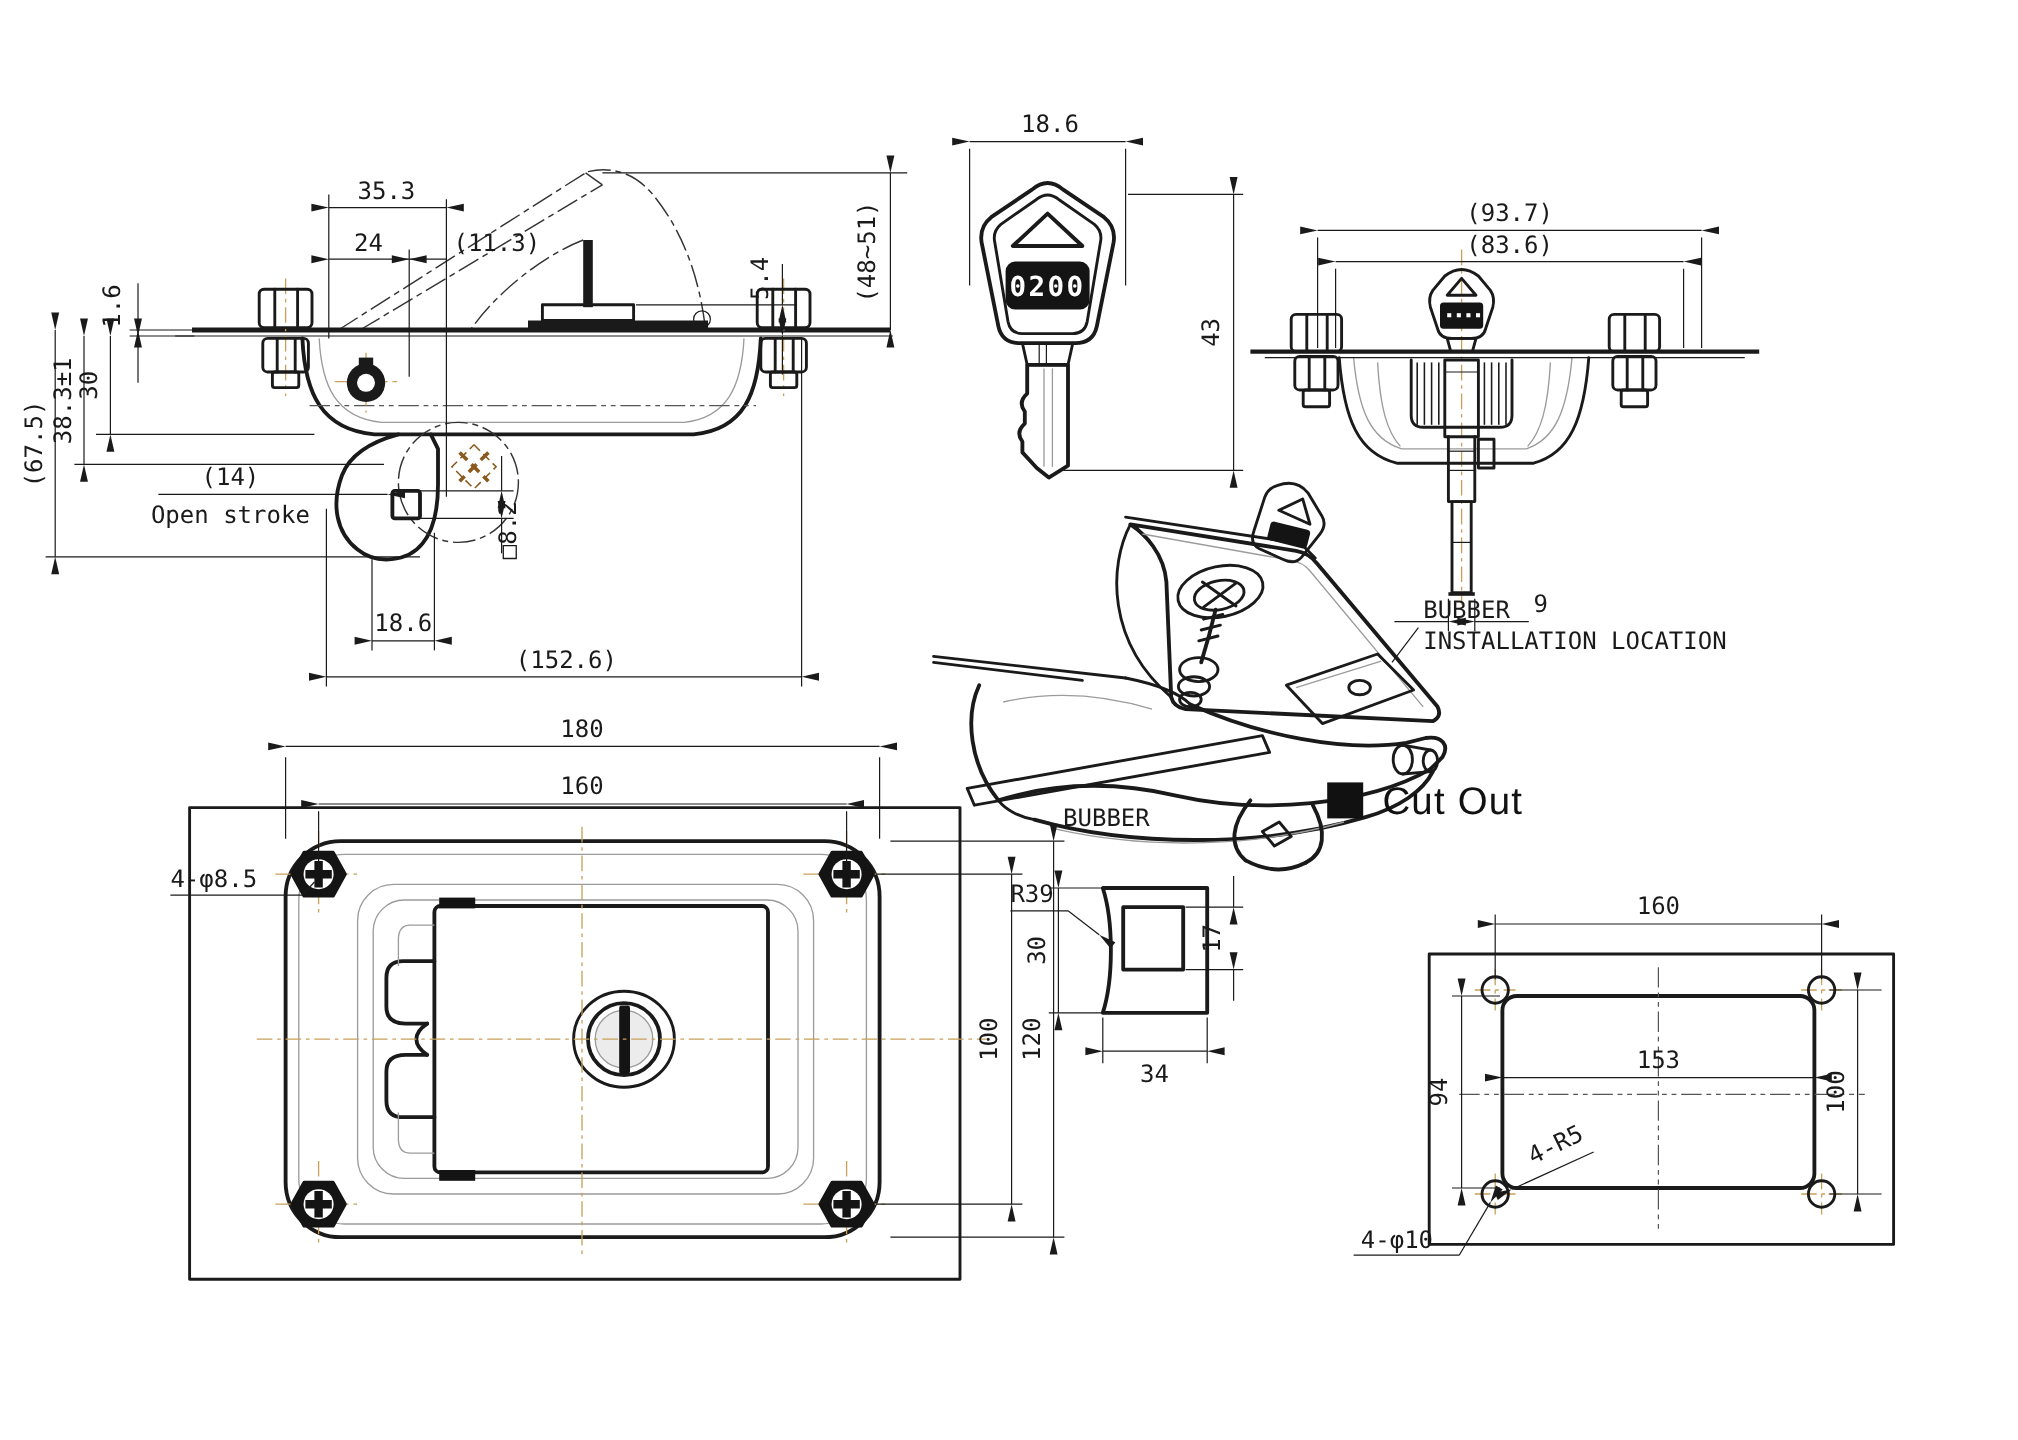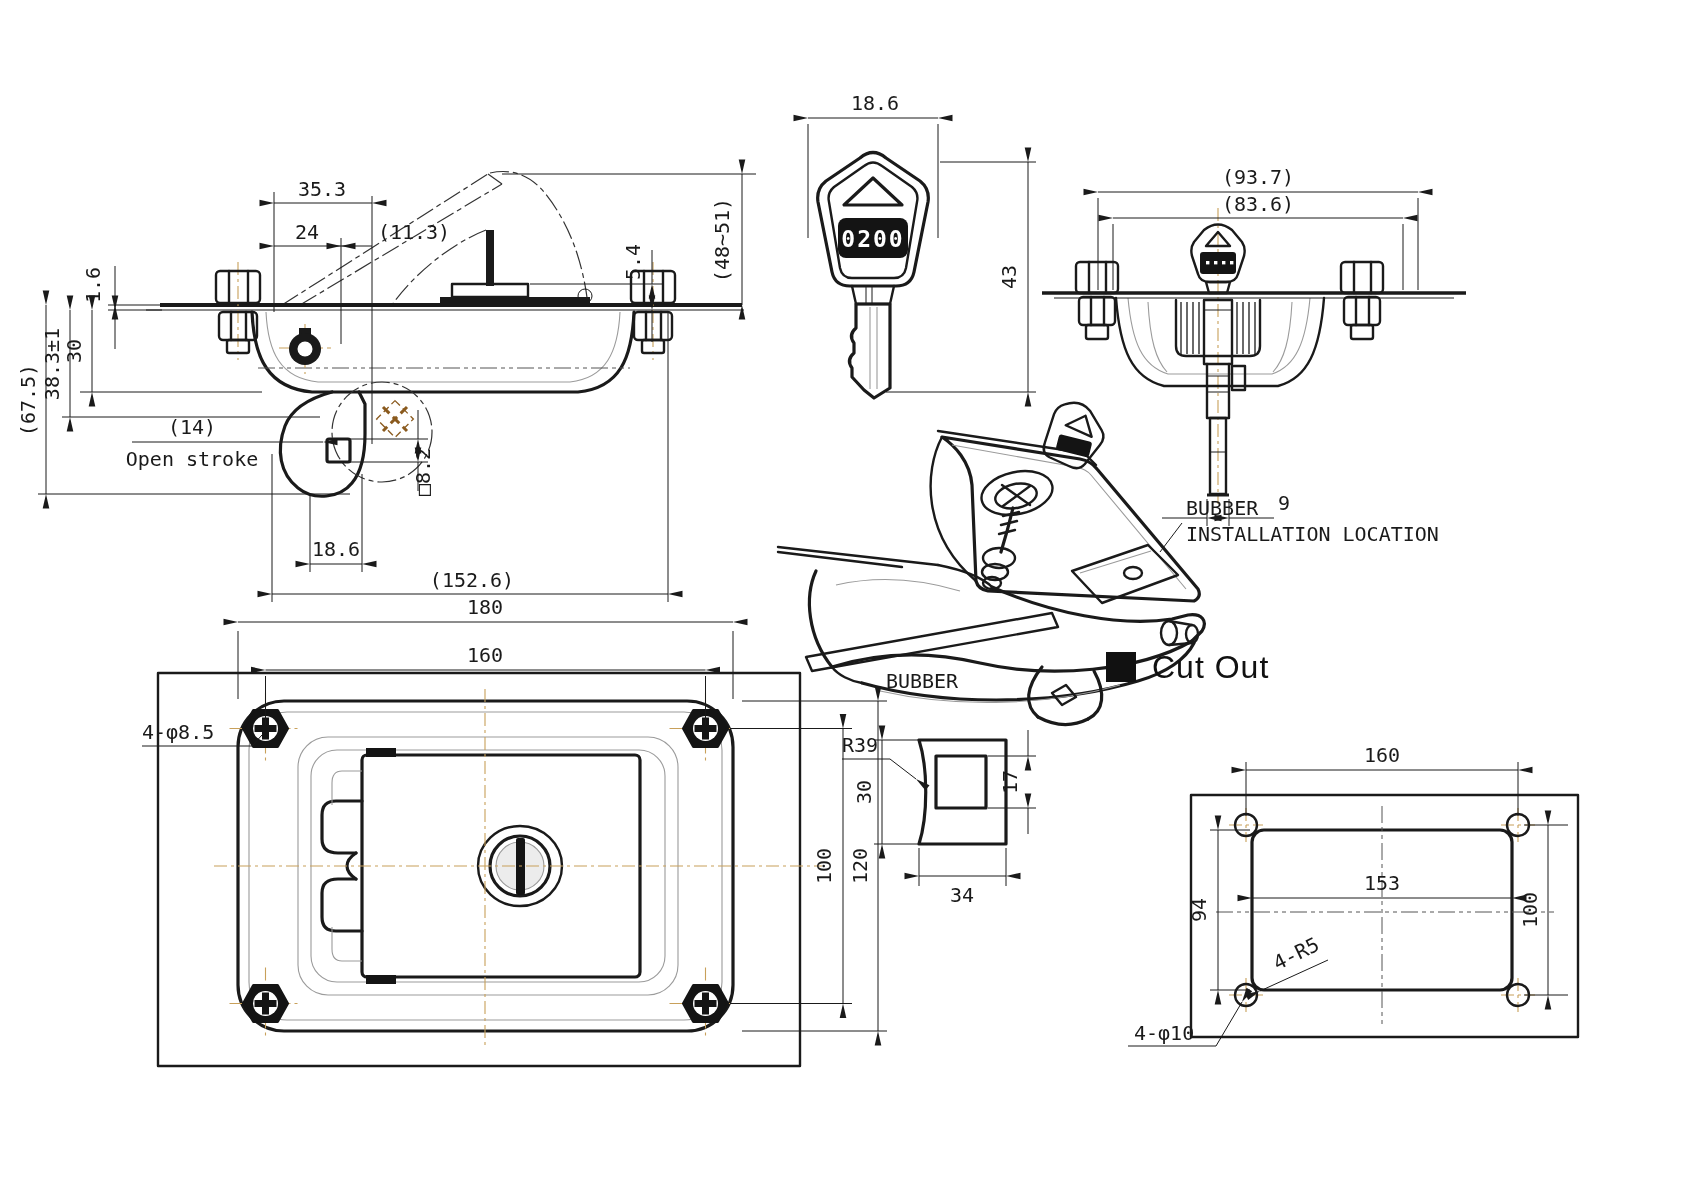"35.3" div.view { top: 144px -> 114px }
